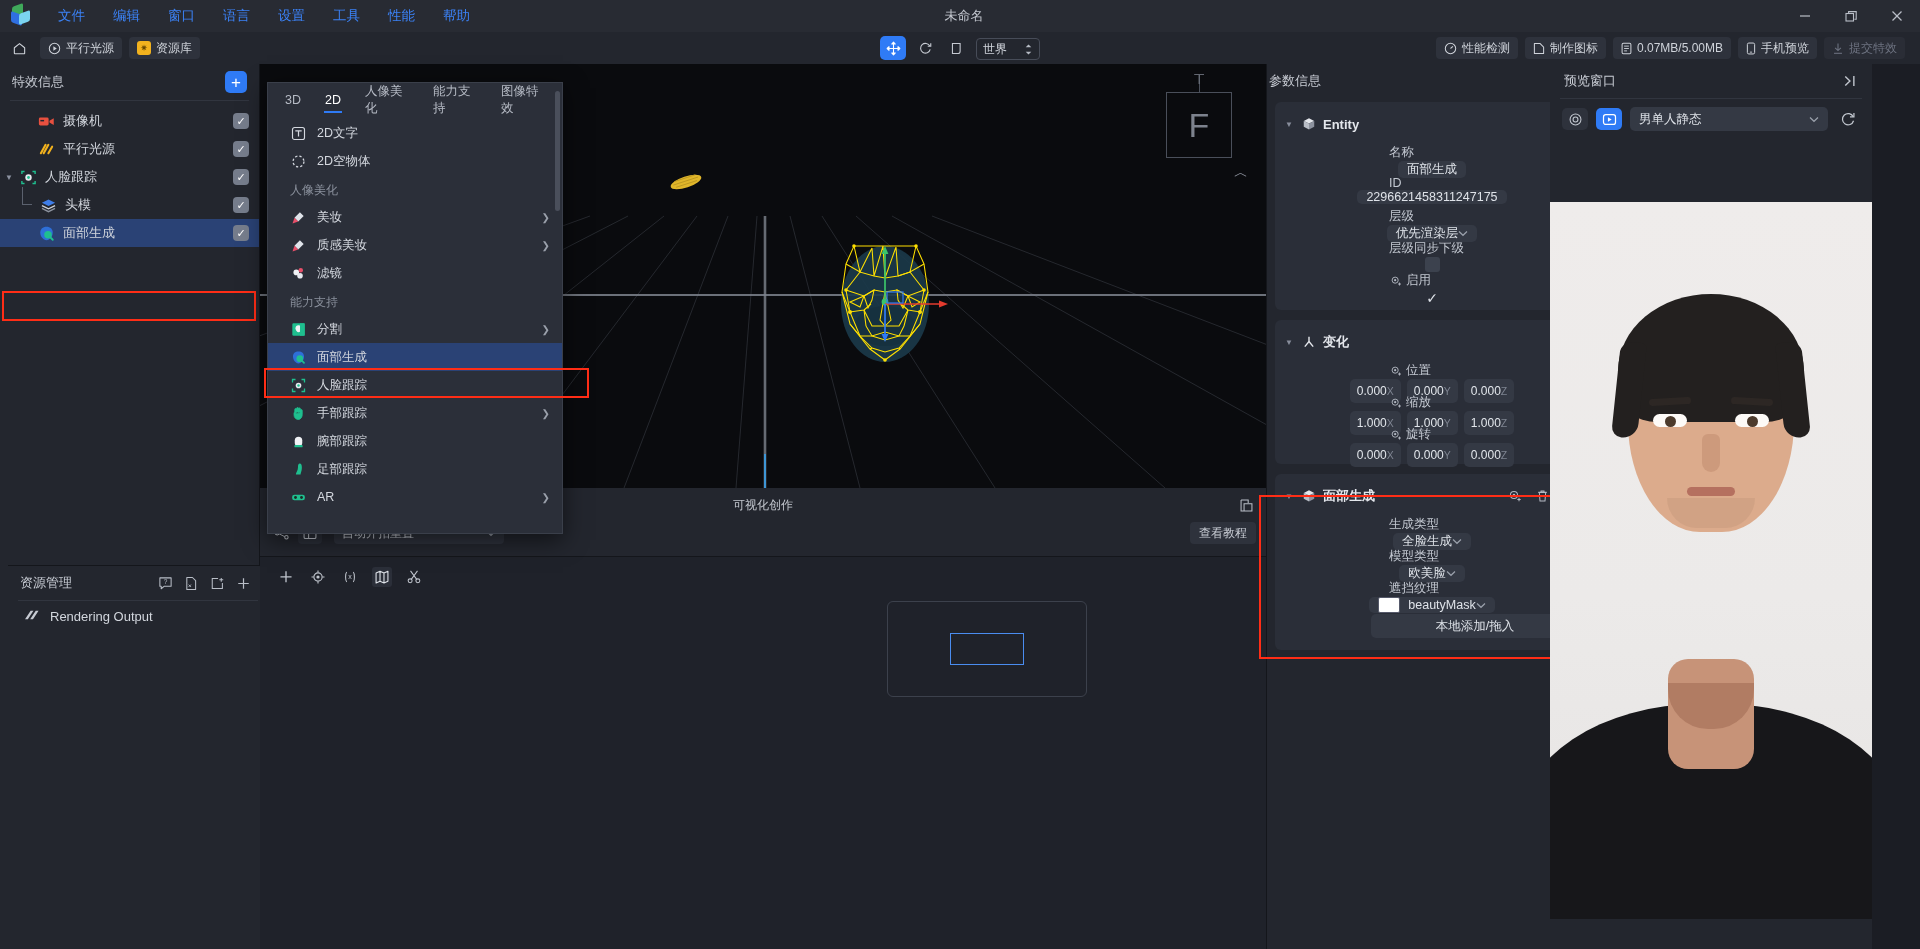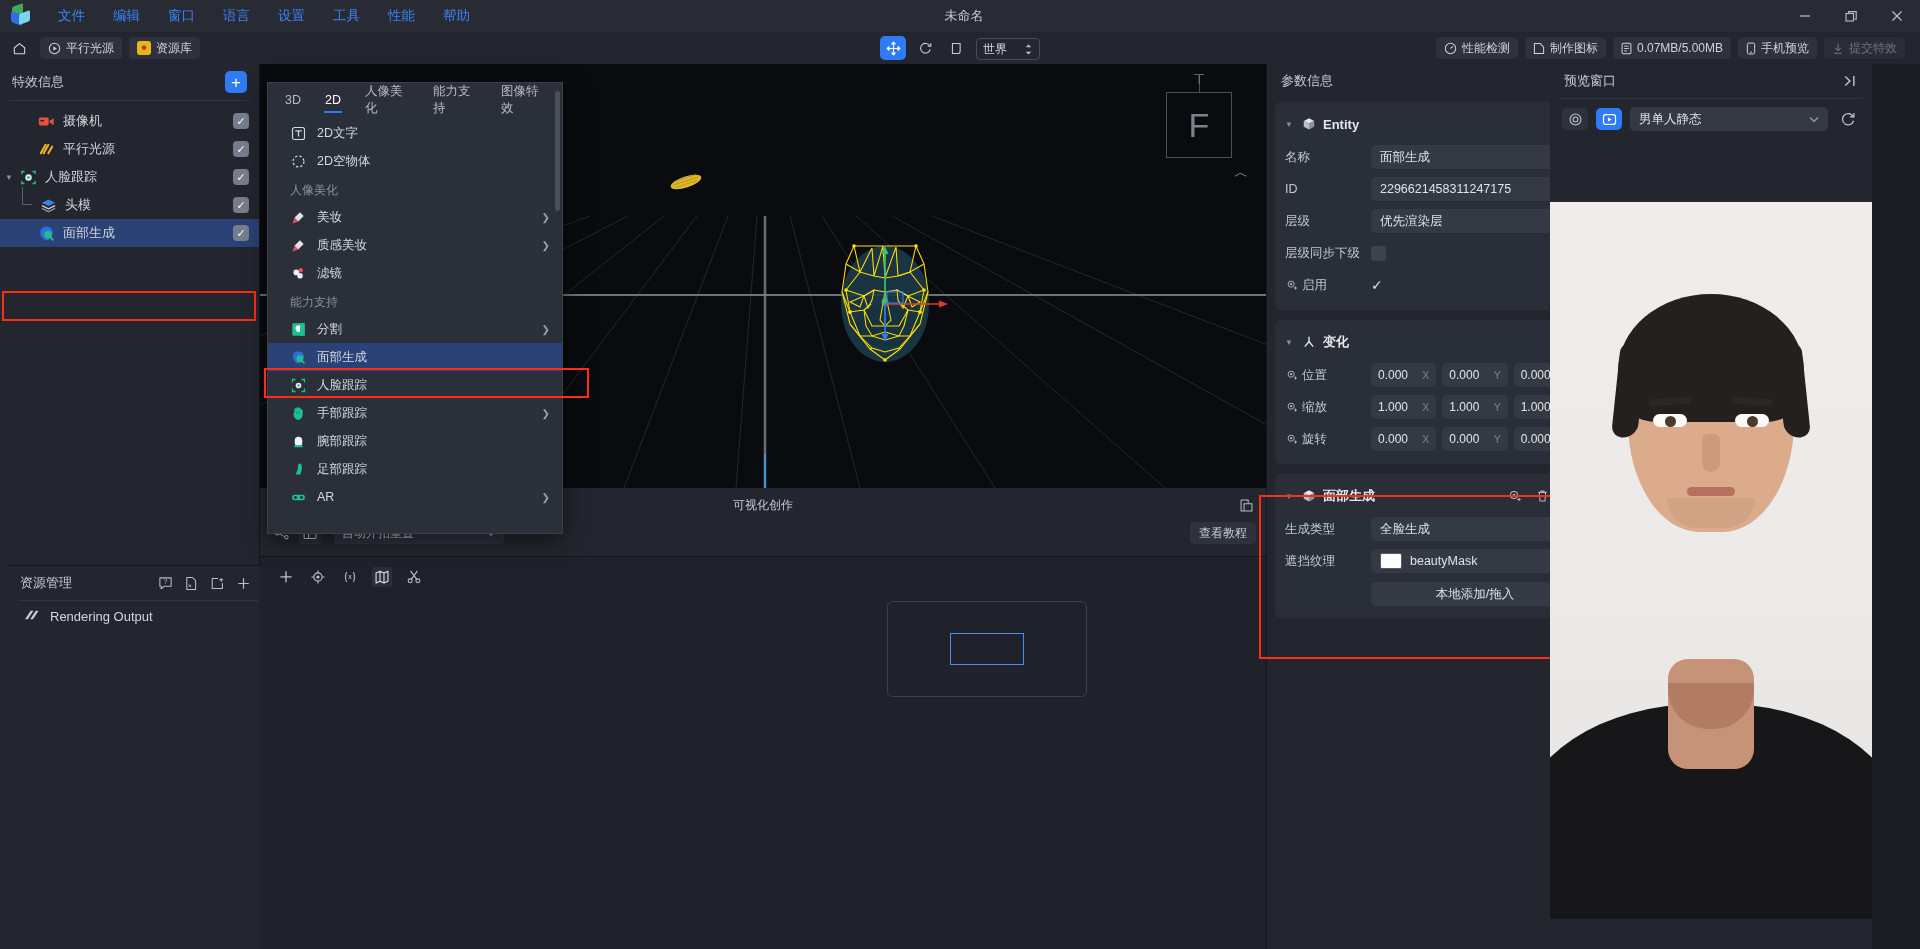"参数信息" .params-title { padding: 0 14px -> 0 2px }
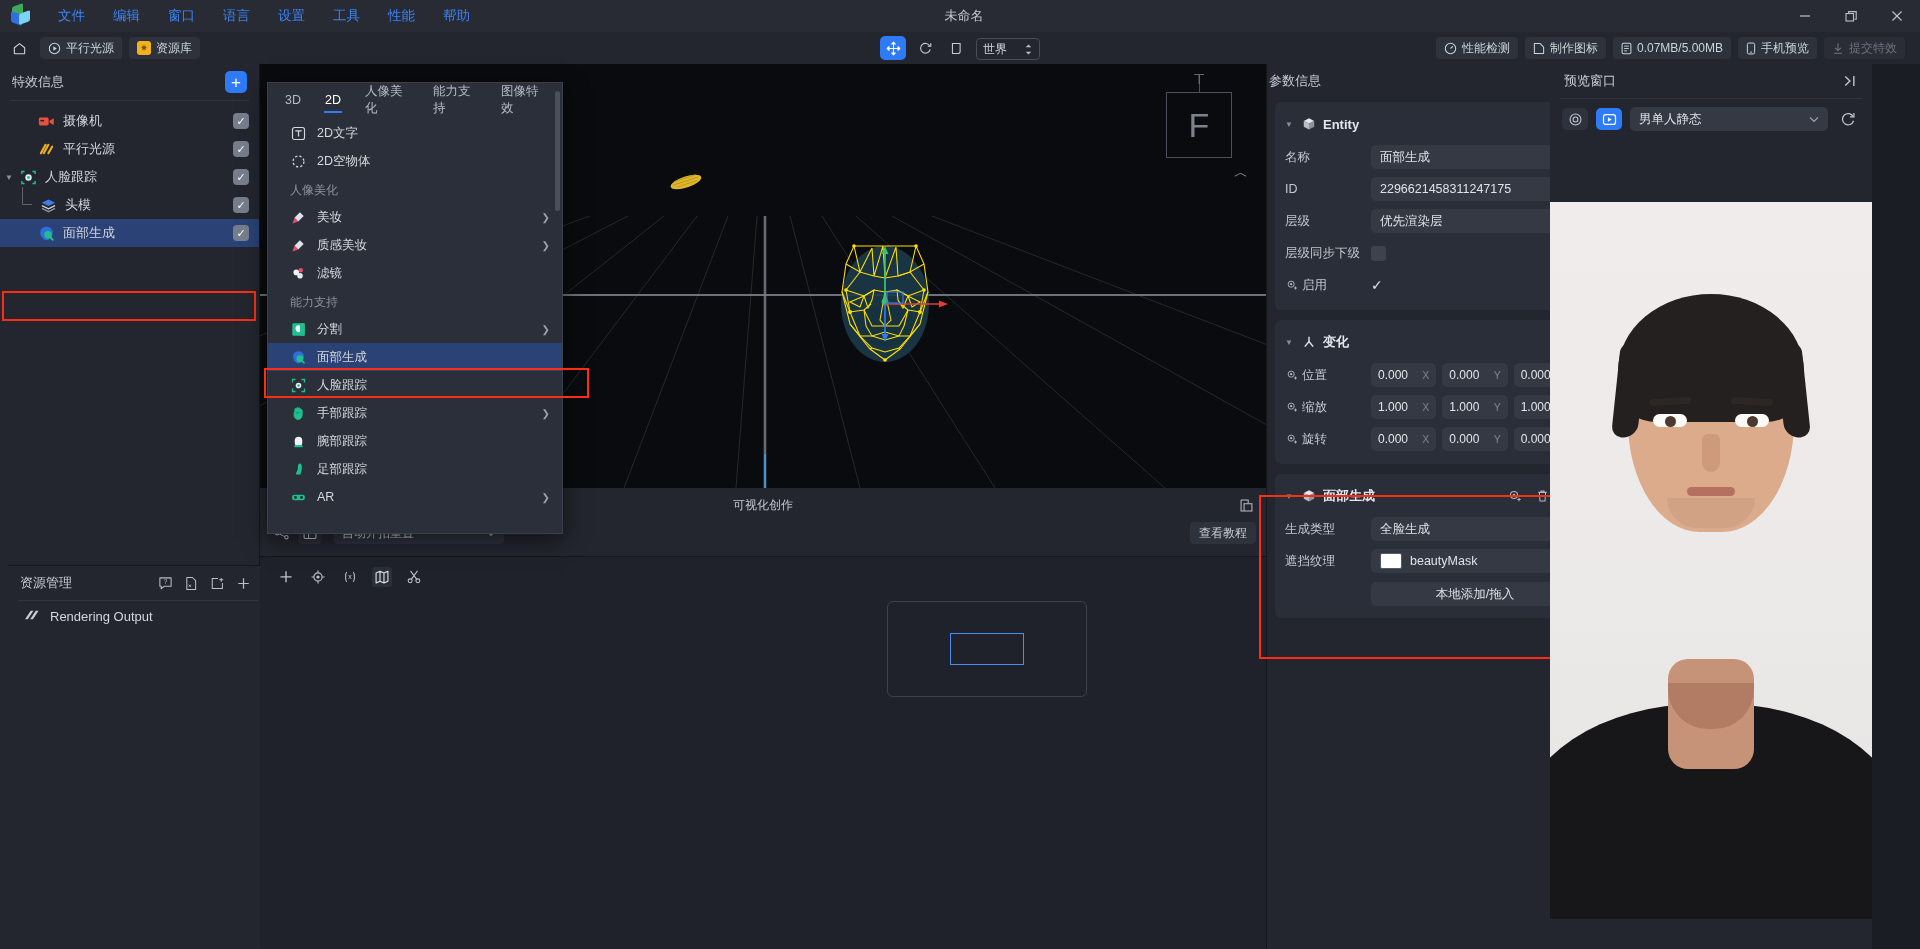"名称" .row { flex-direction: none -> column }
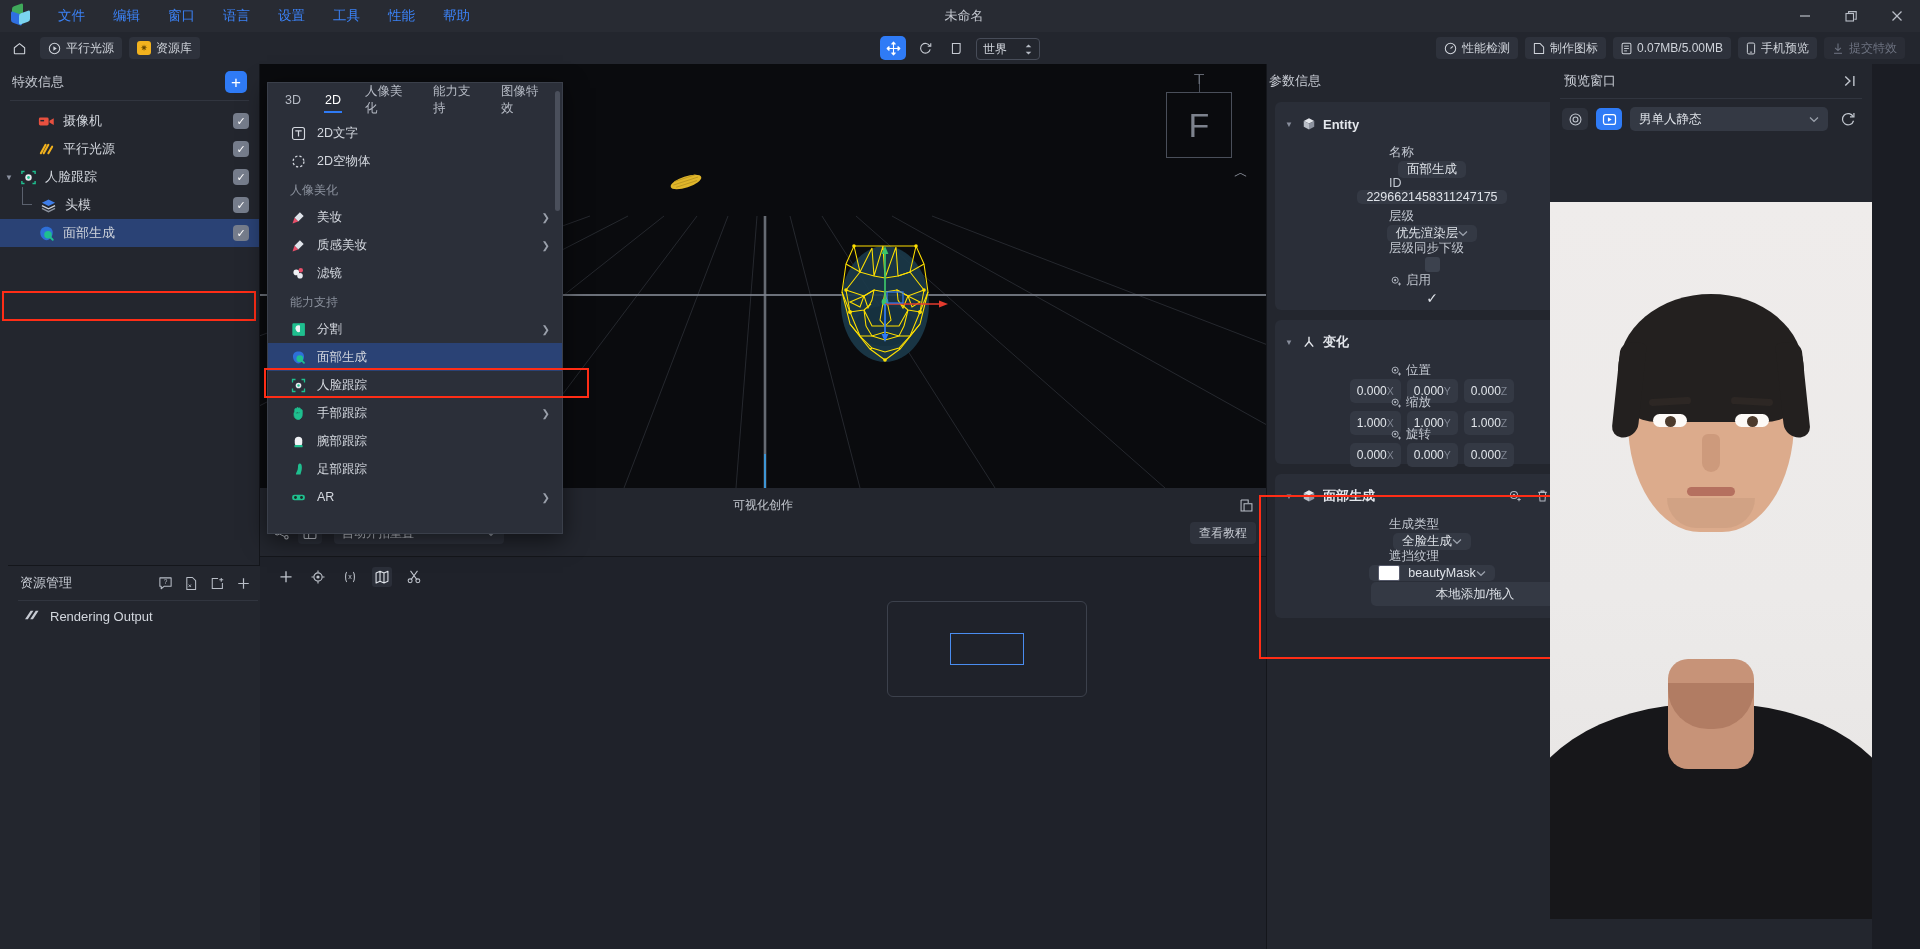"模型类型" div.row { html: none -> <div> <div>模型类型</div> <div> <span>欧美脸</span> <span> <svg> <path></path> </svg> </span> </div> </div> }
